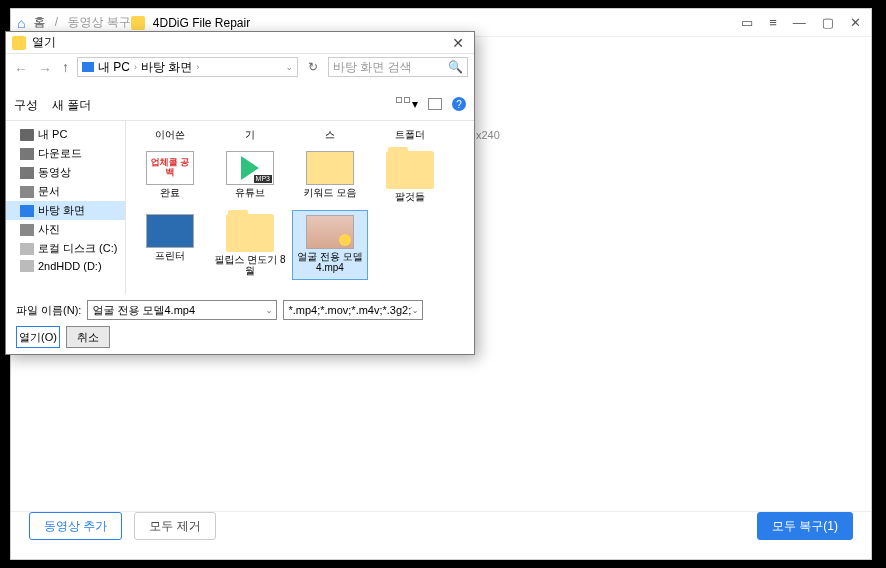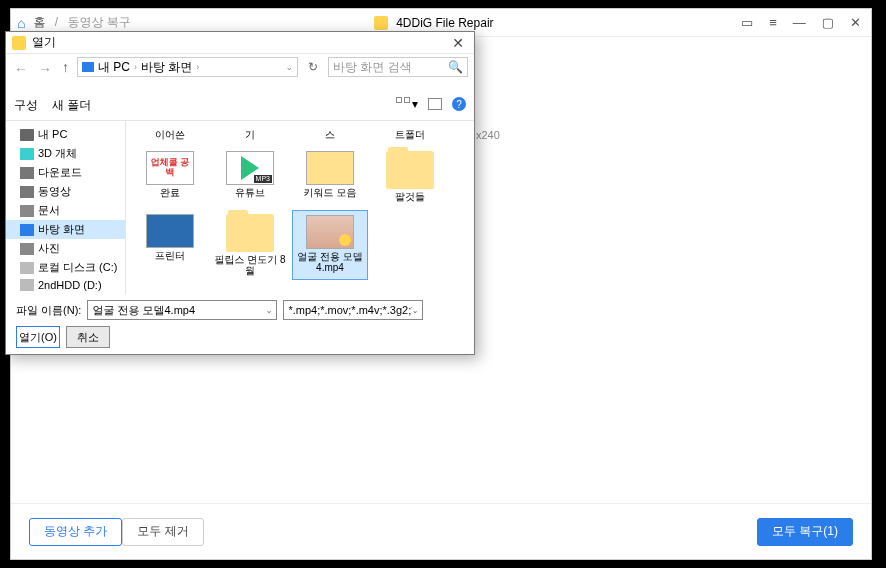"4DDiG File Repair" .title-center { justify-content: center -> flex-start }
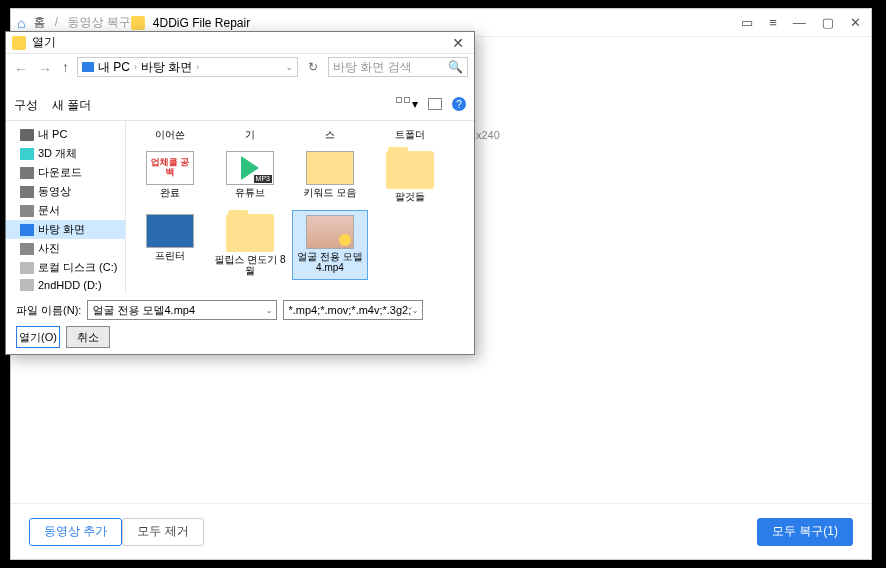"3D 개체" div.tree-item { html: <div> <span></span> <span>3D 개체</span> </div> -> none }
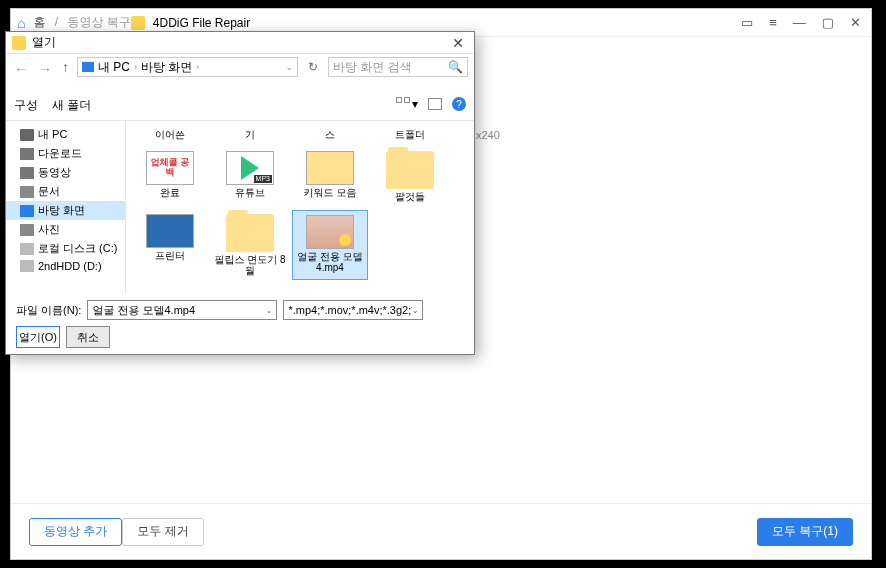"동영상 추가" .app-footer { align-items: center -> flex-start; gap: none -> 12px; height: 56px -> 48px }
